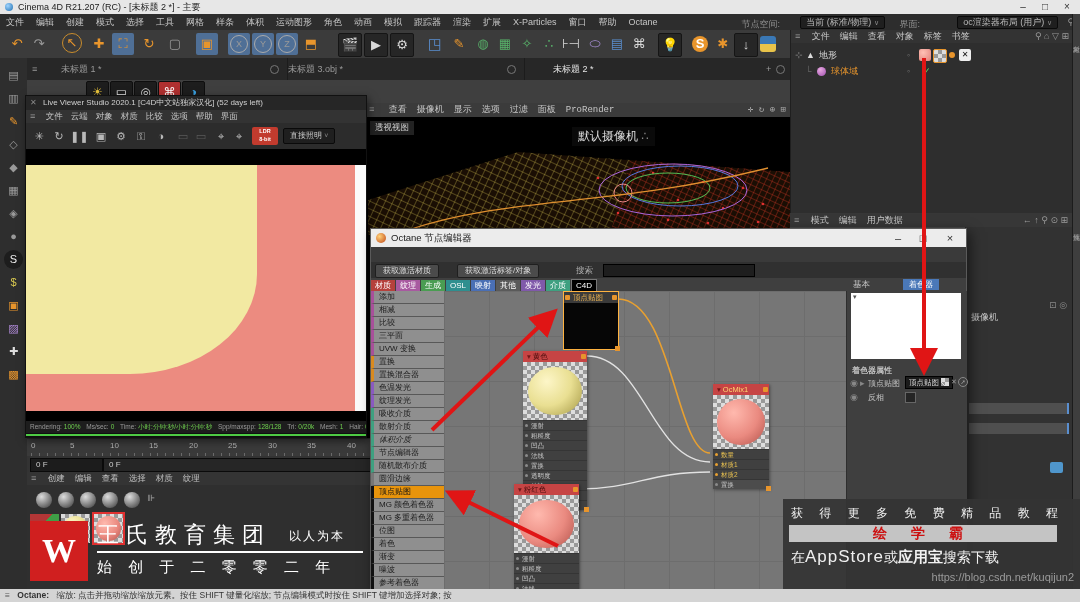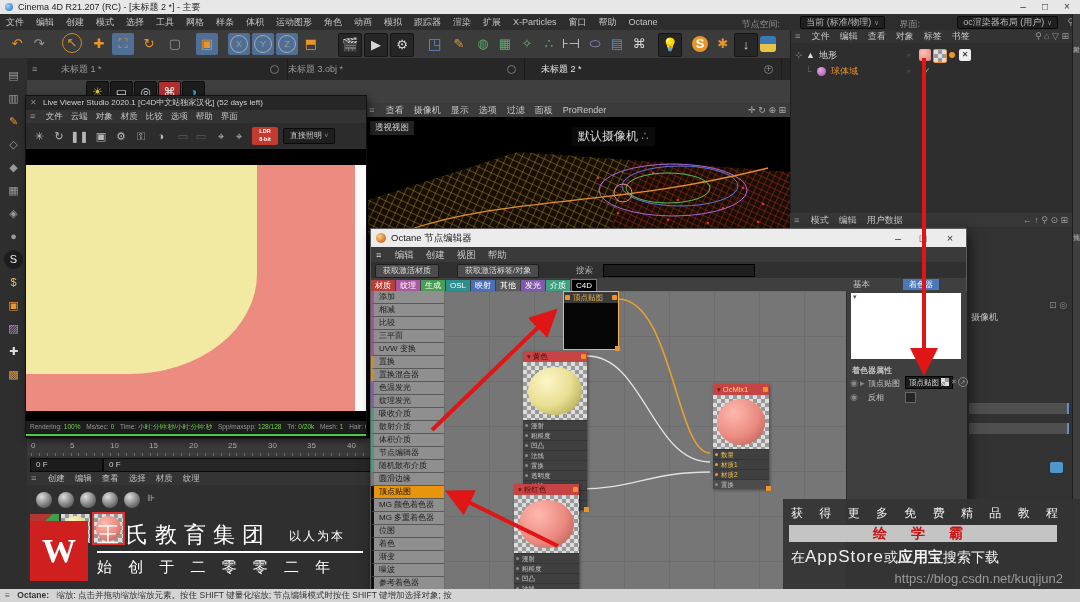"未标题 2 *" div.doctab { left: 500px -> 512px }
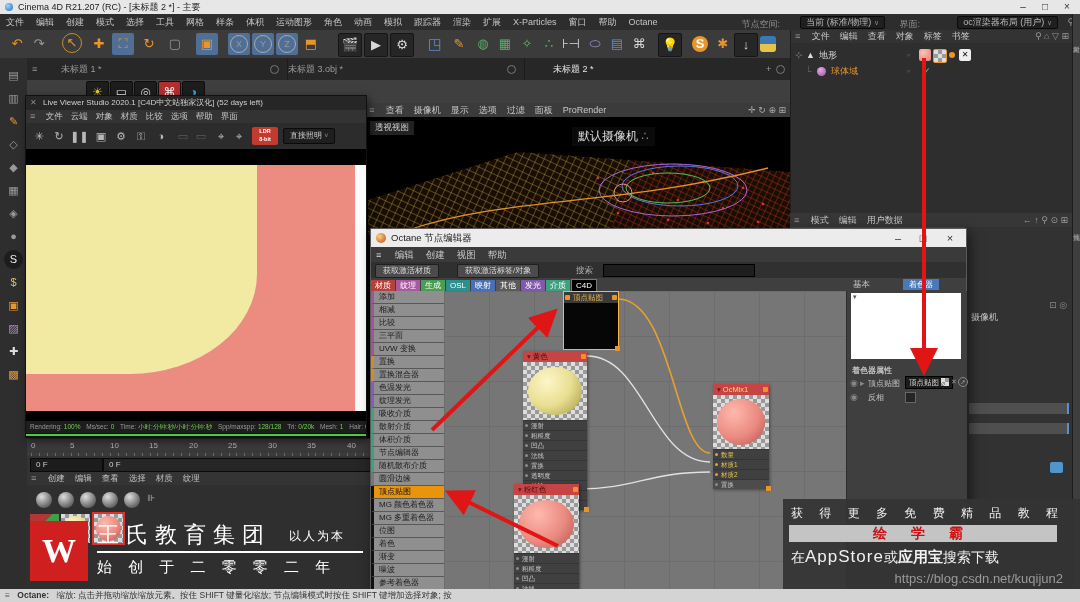"查看 摄像机 显示 选项 过滤" .vpmenu { font-family: none -> Liberation Mono, monospace }
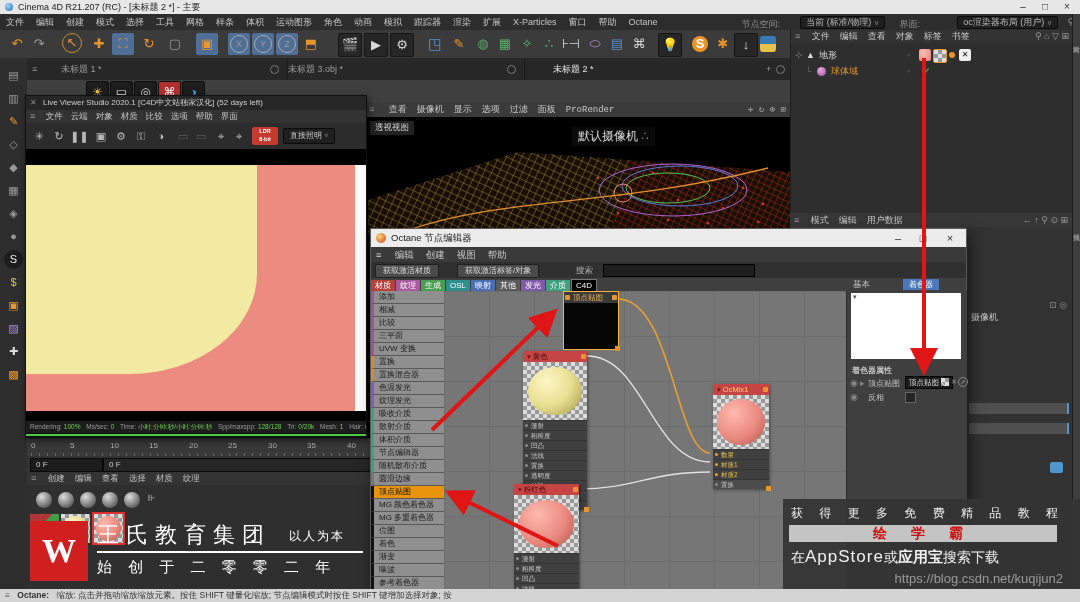"编辑 创建 视图 帮助" div.nemenu { html: <div> <i></i> <span>编辑</span><span>创建</span><span>视图</span><span>帮助</span> </div> -> none }
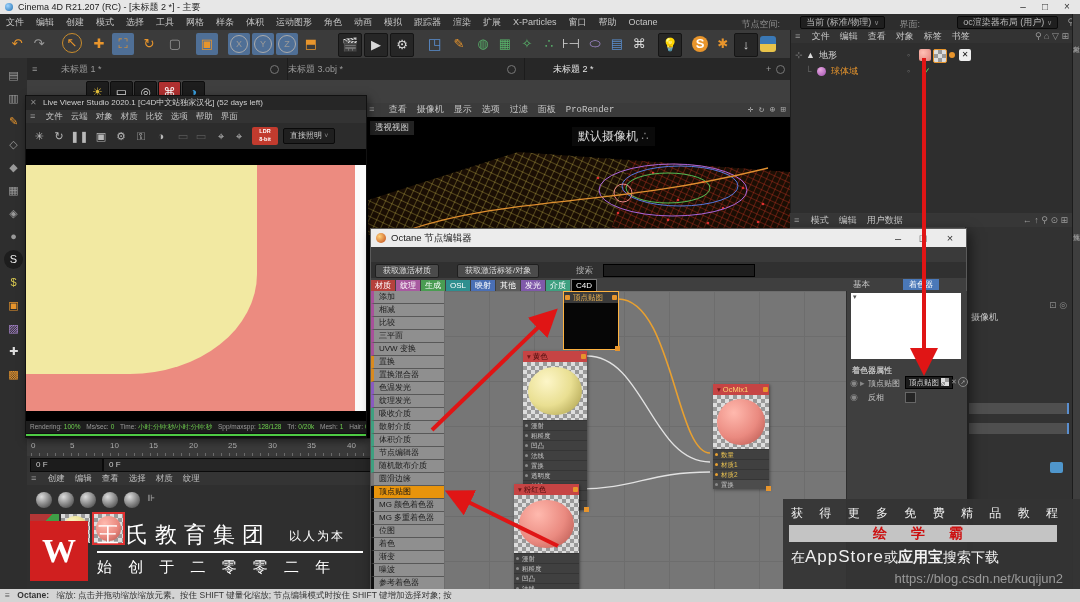"体积介质" div.ne-item { font-style: none -> italic }
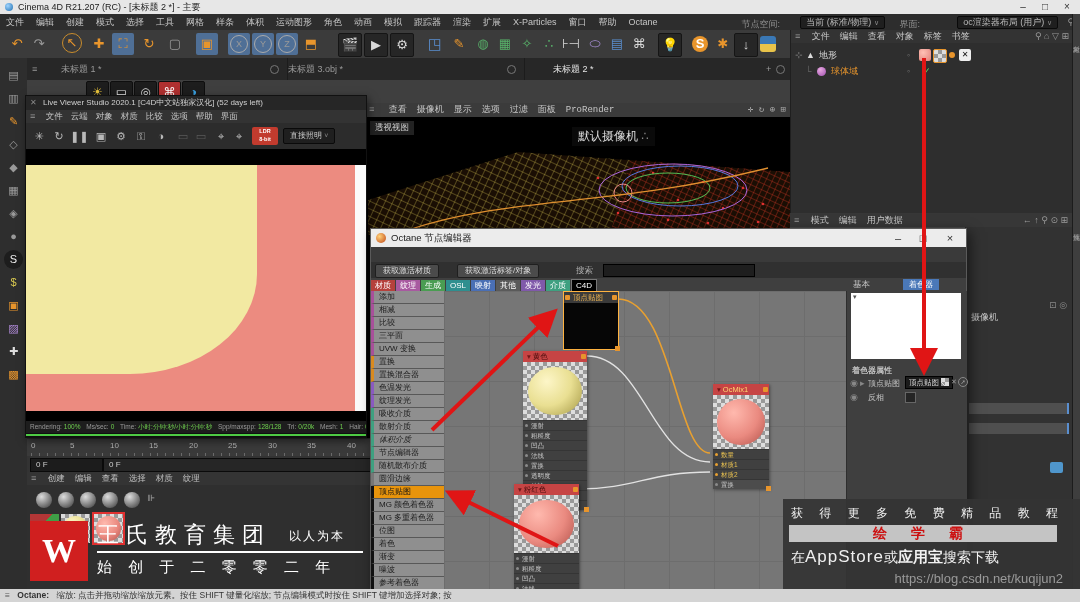"https://blog.csdn.net/kuqijun2" div { font-size: 13px -> 11px; right: 17px -> 6px }
